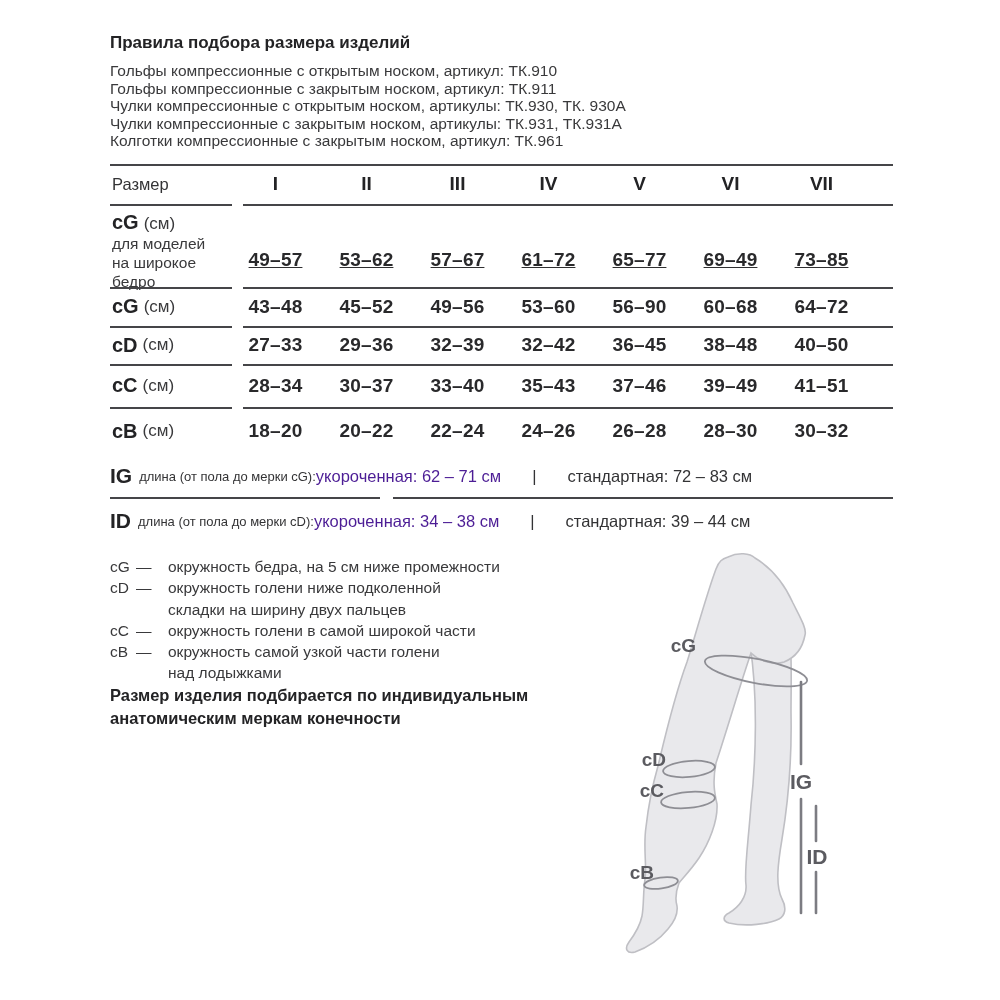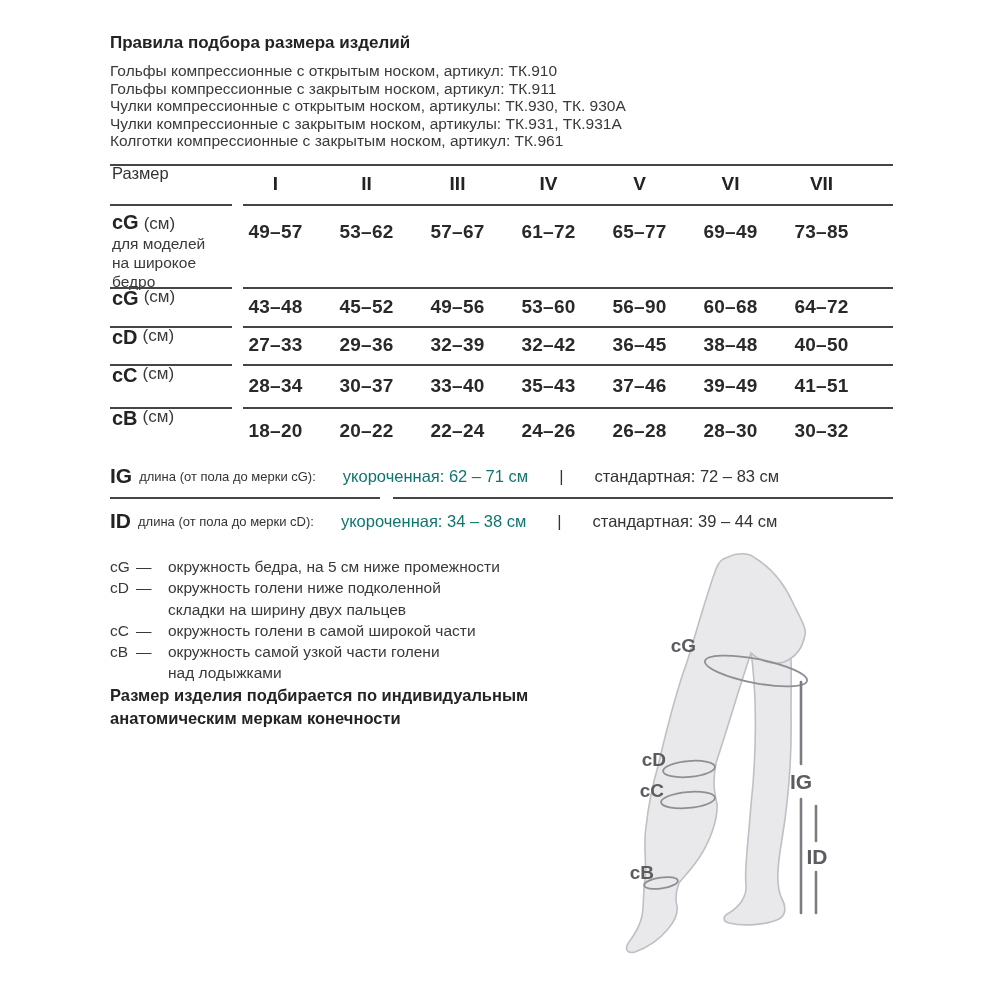"Размер" .tlabel { align-items: none -> center }
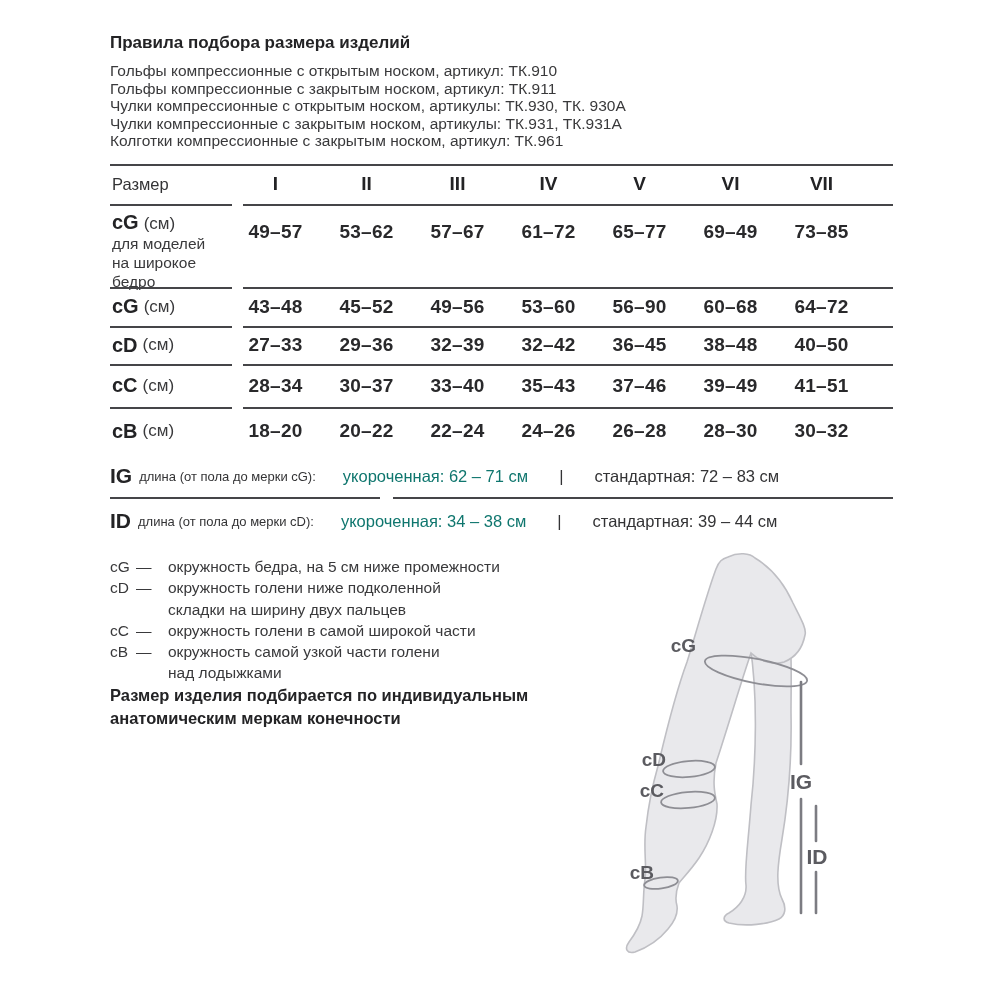"49–57" .cells.bottomal { align-items: none -> flex-end; padding-bottom: 28px -> 16px; text-decoration: none -> underline }
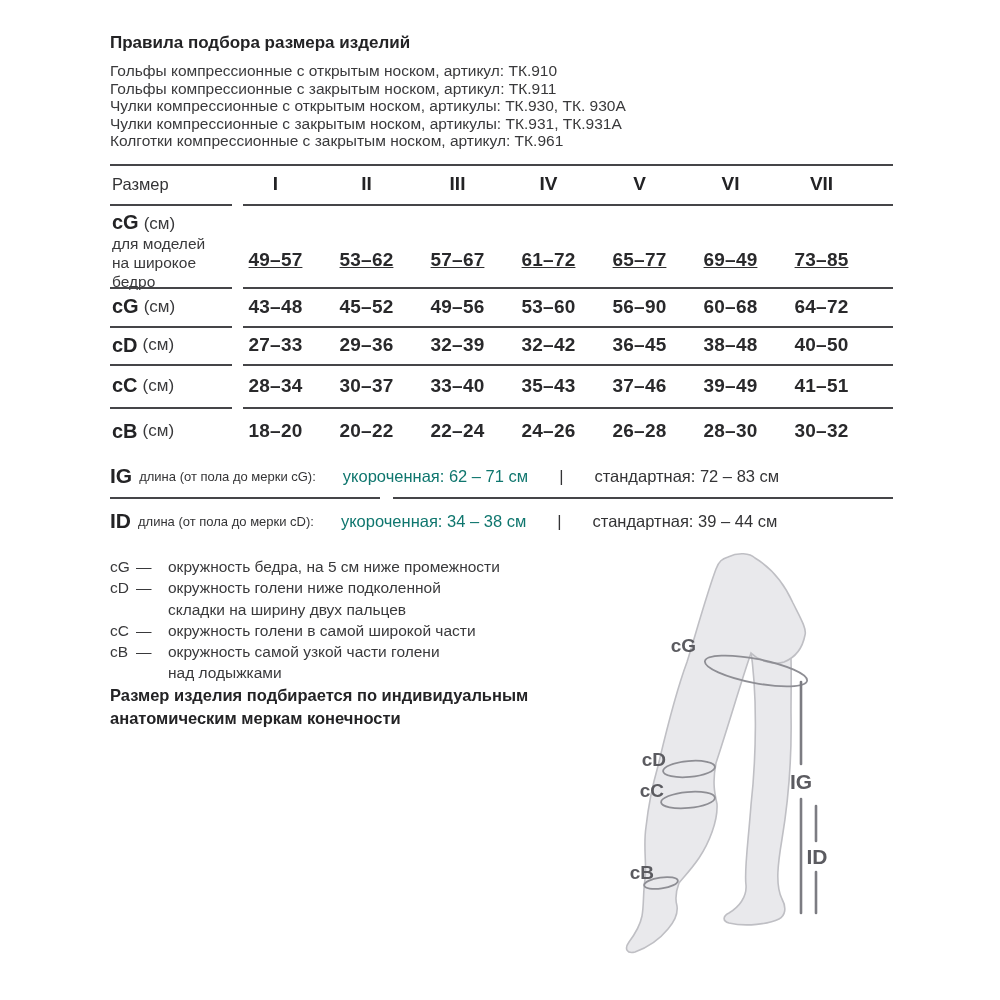"укороченная: 62 – 71 см" .lenshort { color: #0f766e -> #4c1d95; margin-left: 27px -> none }
